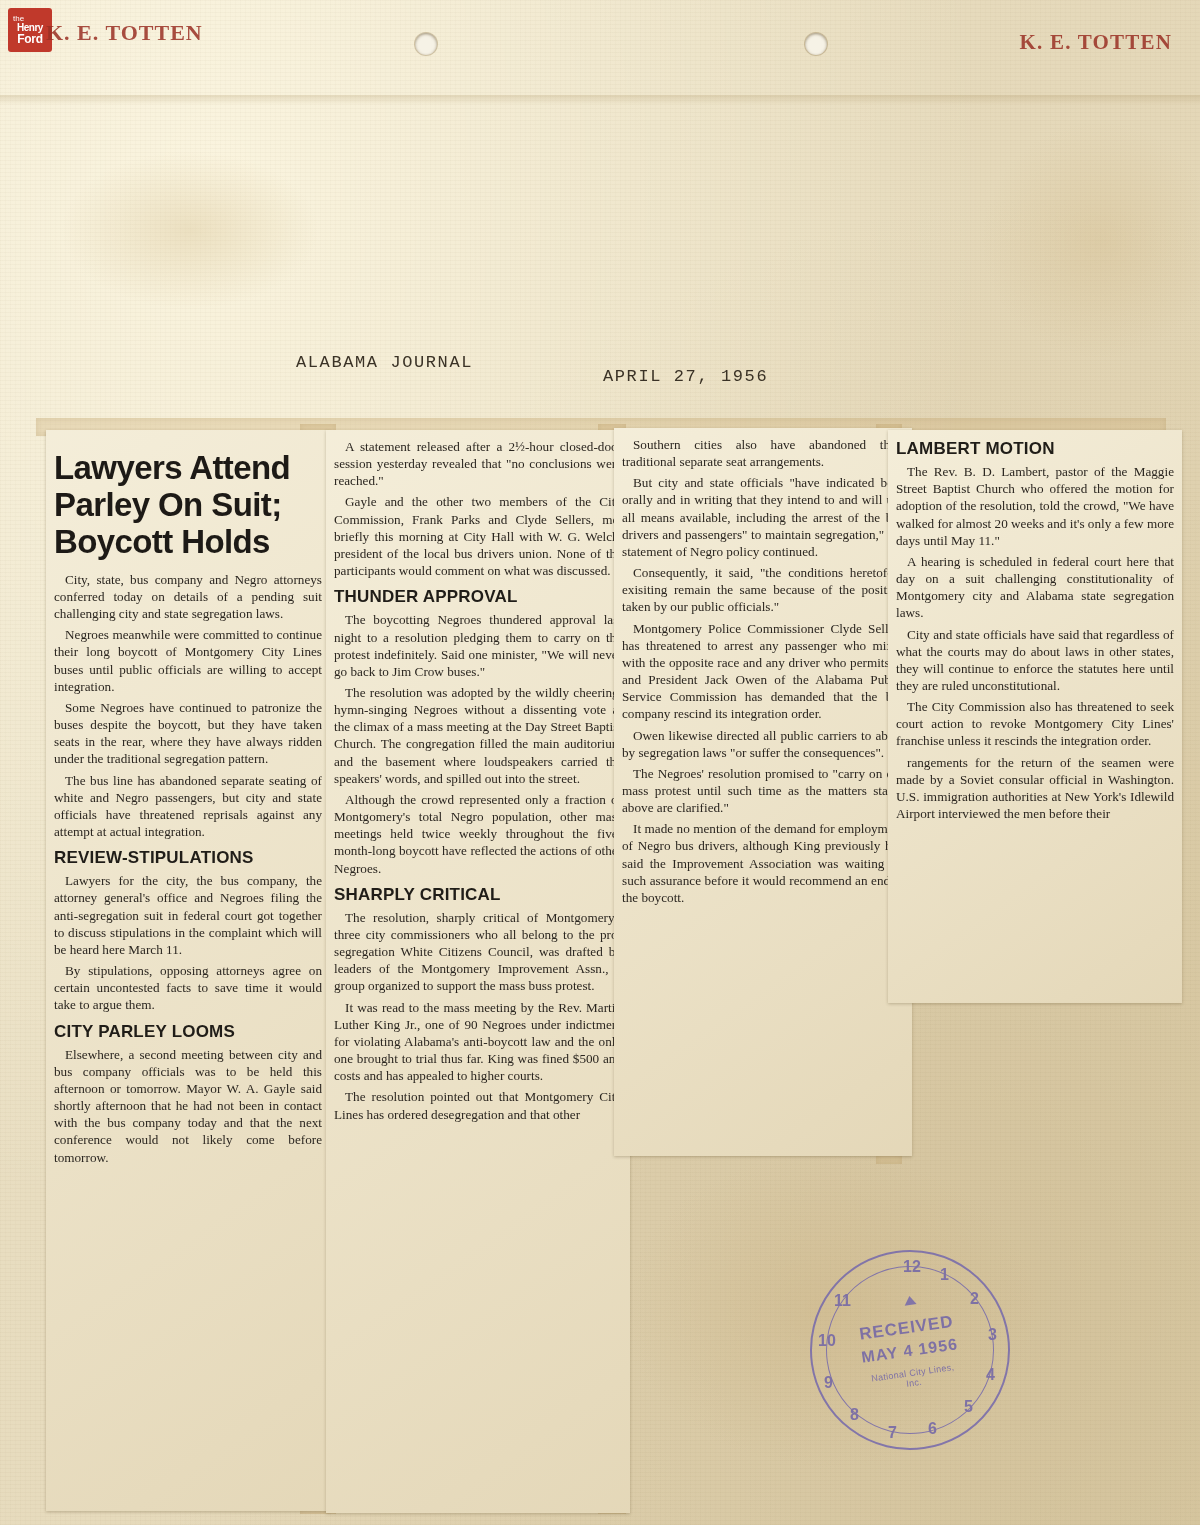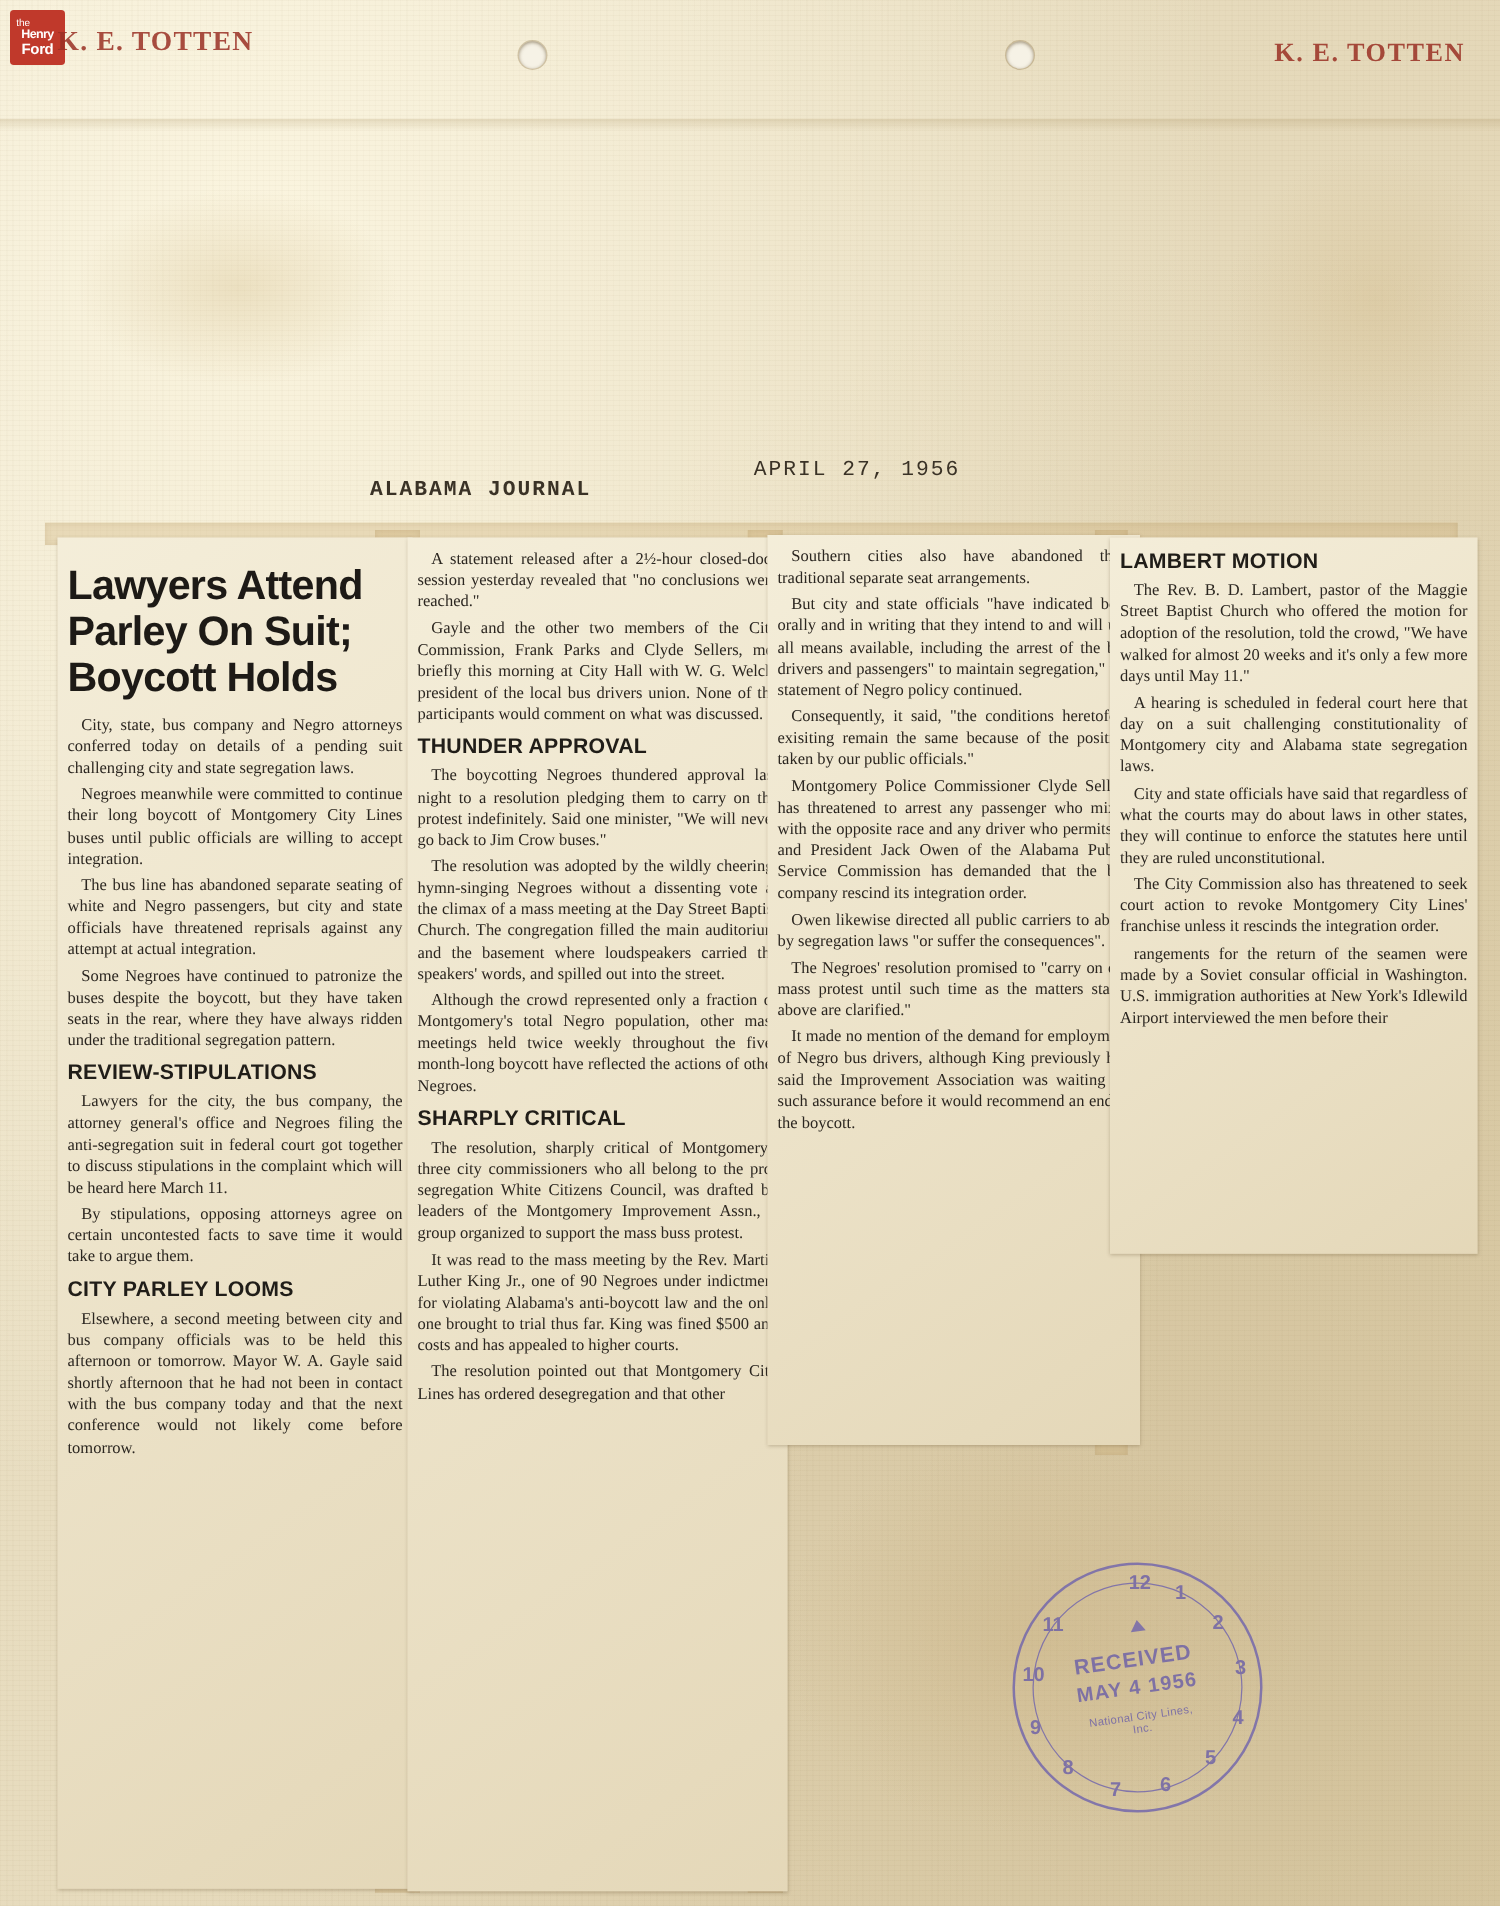"ALABAMA JOURNAL" .typed.journal { font-weight: bold -> none; top: 383px -> 353px }
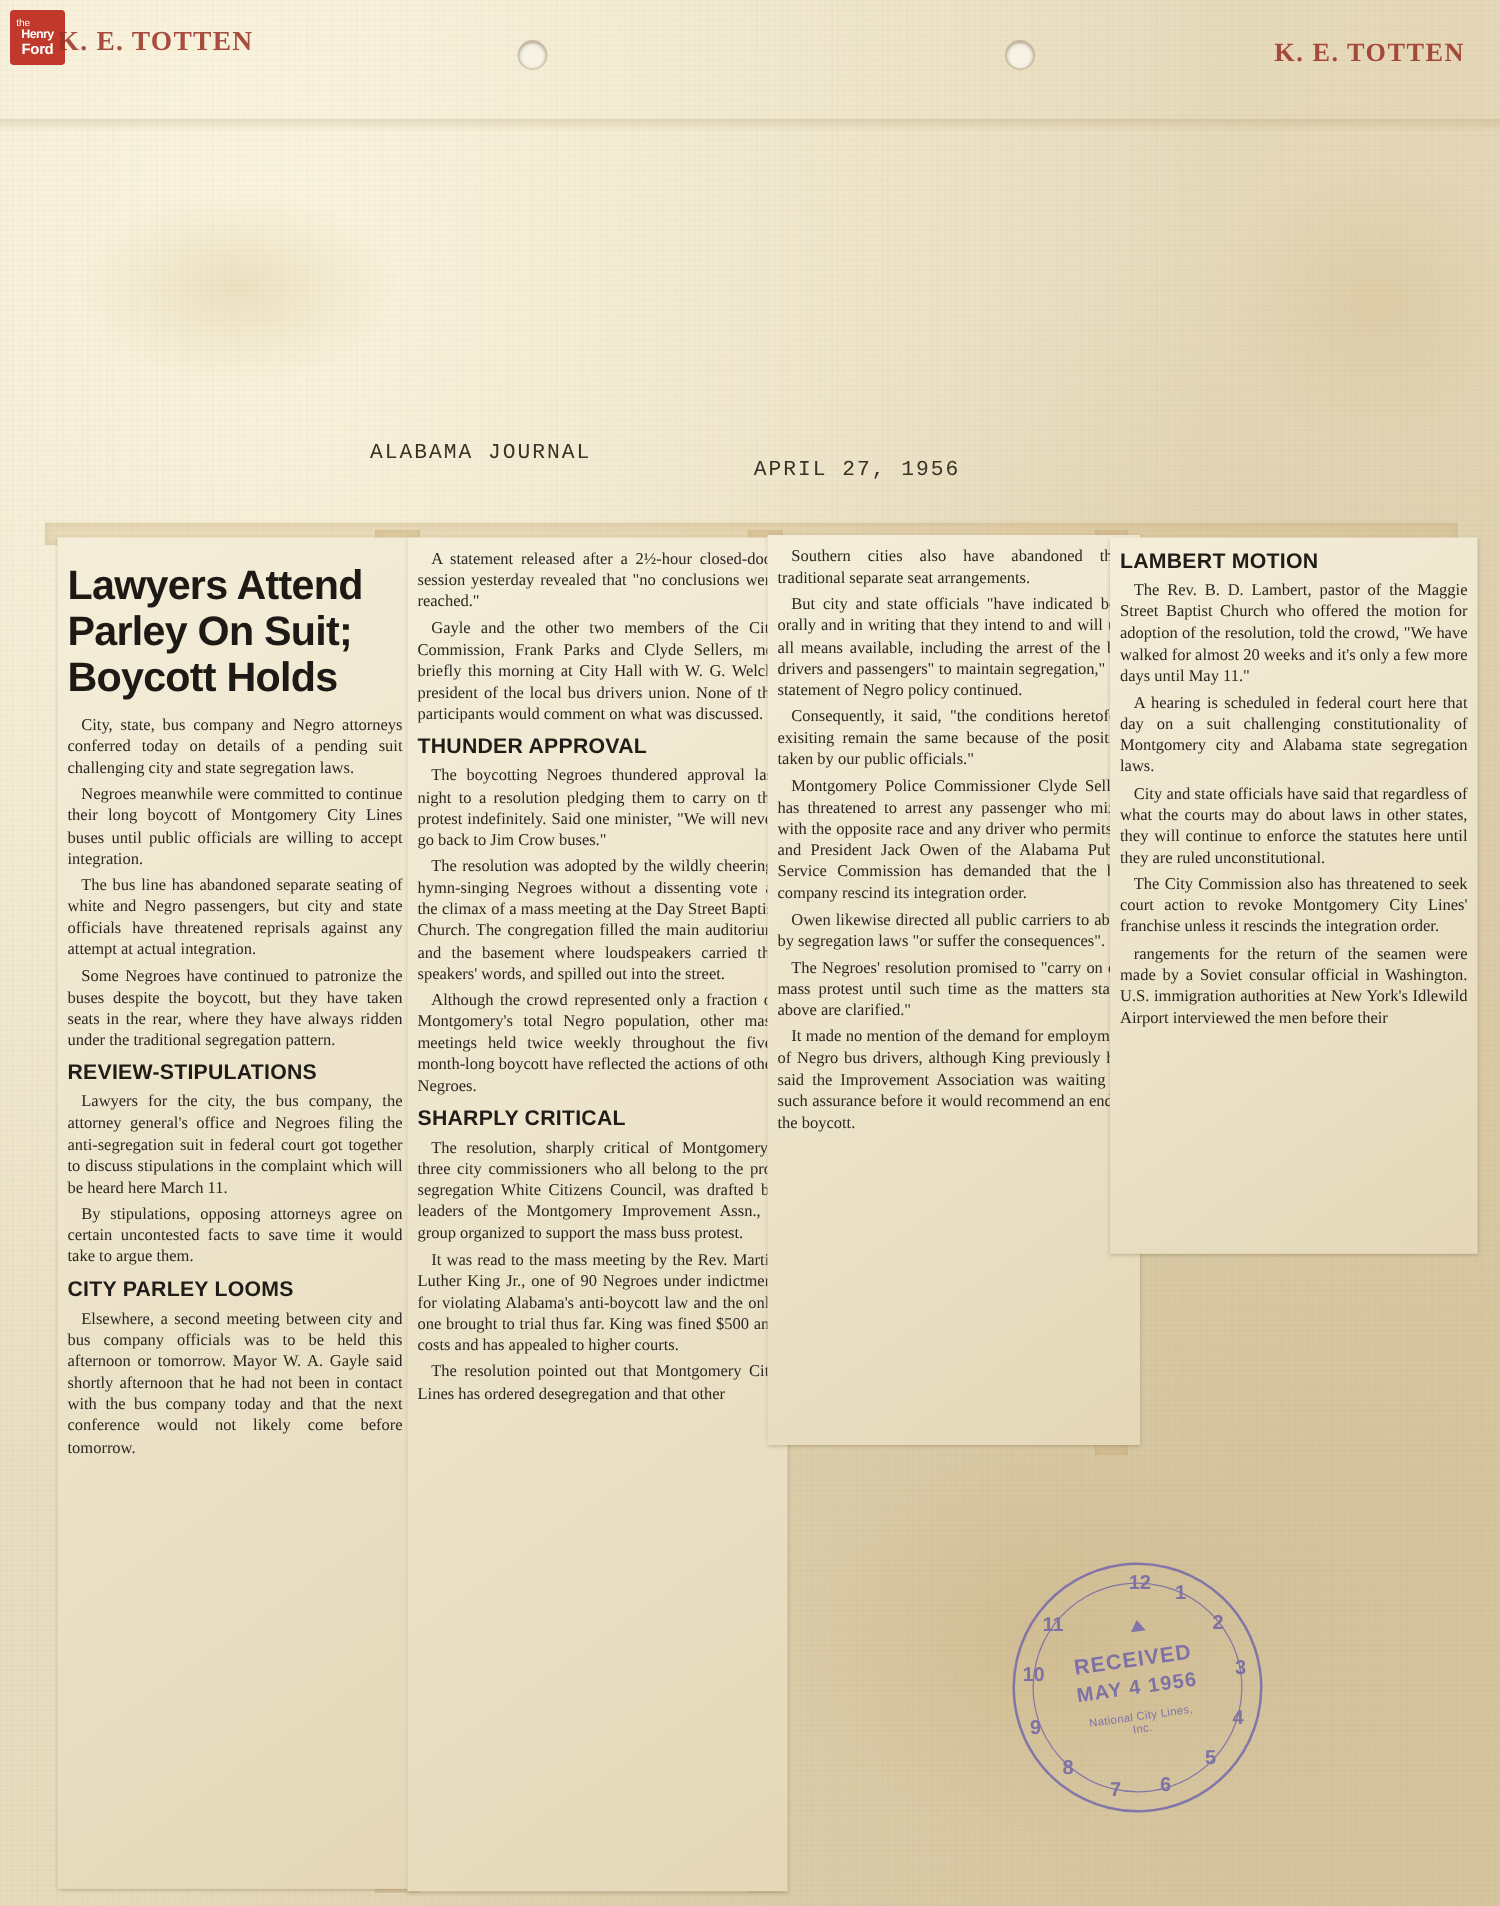"The bus line has abandoned" p { order: before "Some Negroes have continued to" -> after "Some Negroes have continued to" }
